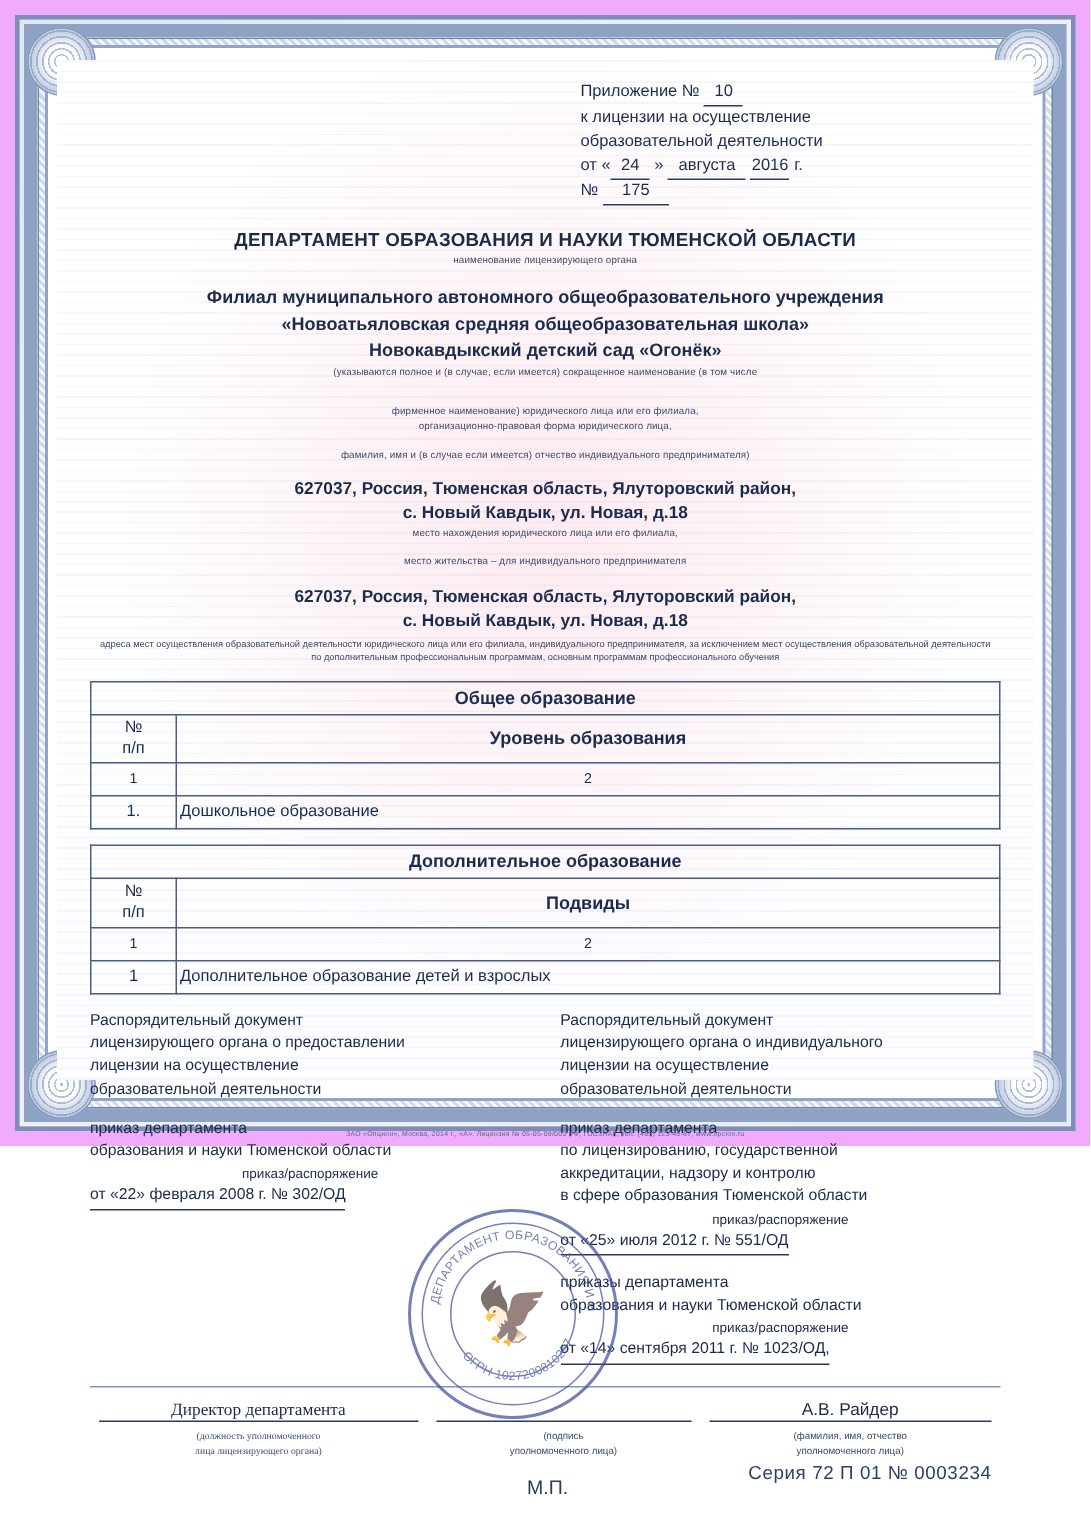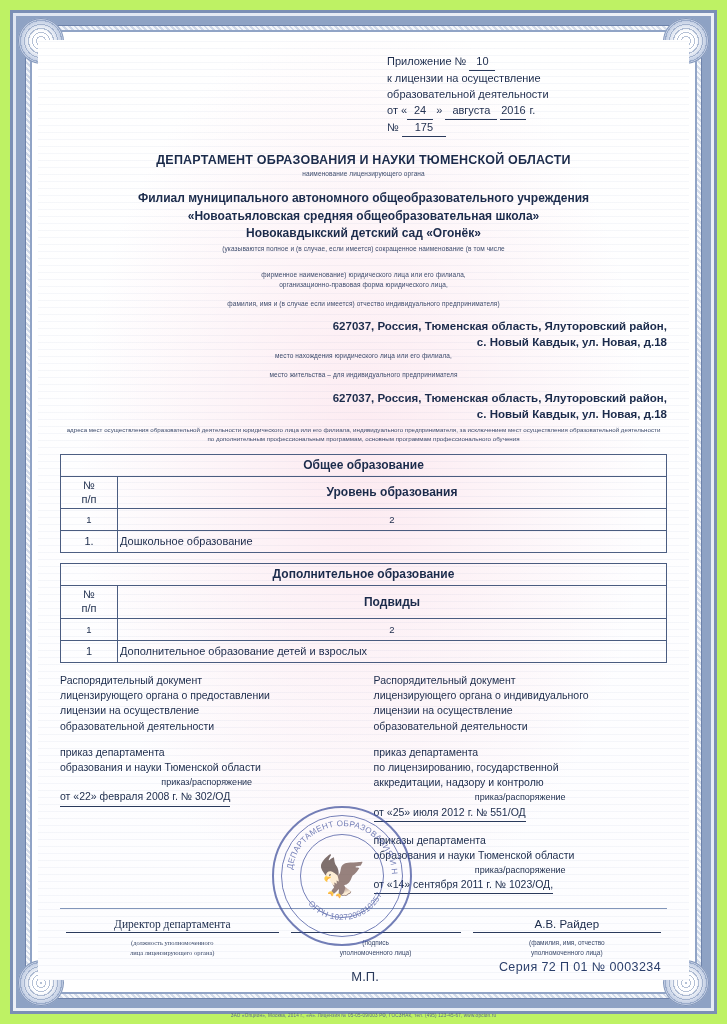"Приложение № 10" .page { background: #bef264 -> #f0abfc; height: 1024px -> 764px }
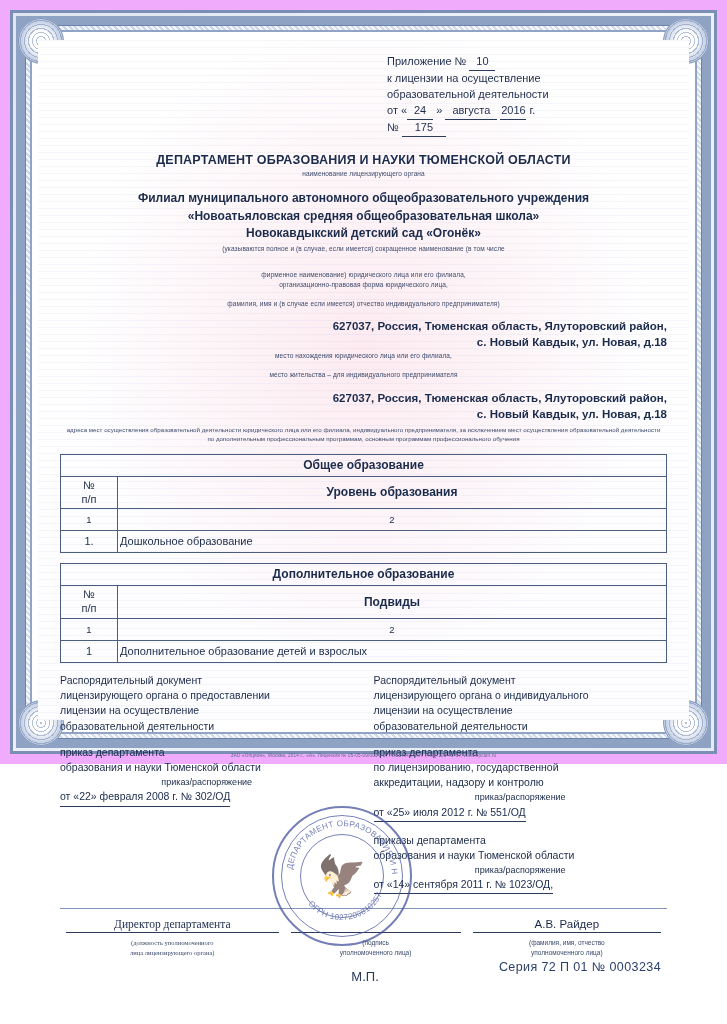"627037, Россия, Тюменская область," .addr-block { text-align: right -> center }
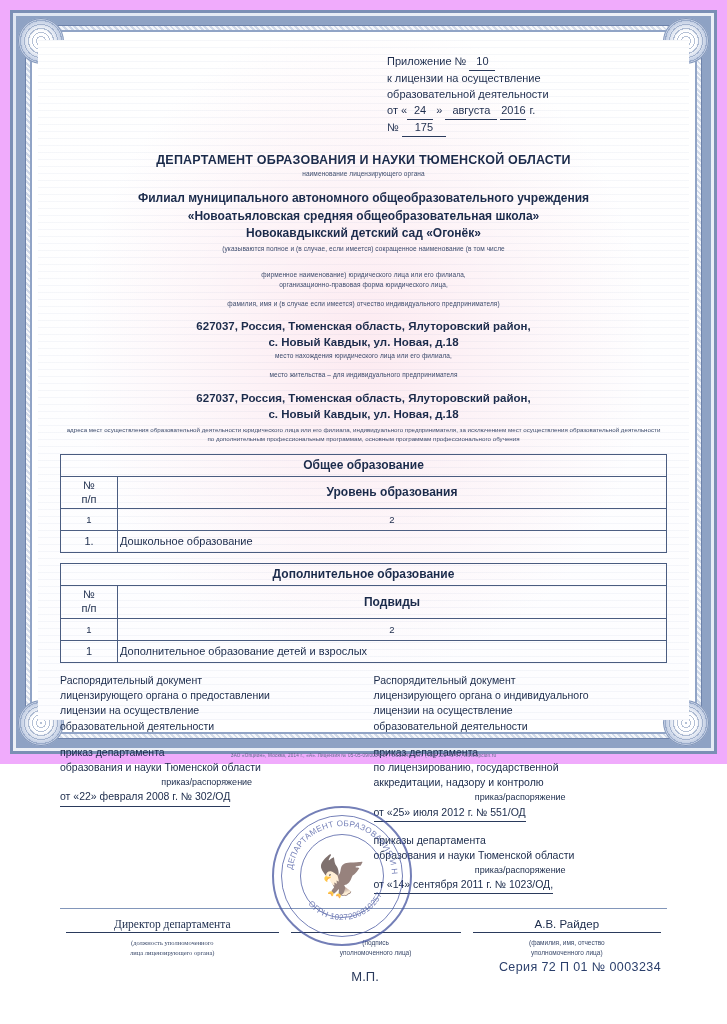"в сфере образования Тюменской области" div { html: none -> <div>в сфере образования Тюменской области</div> }
